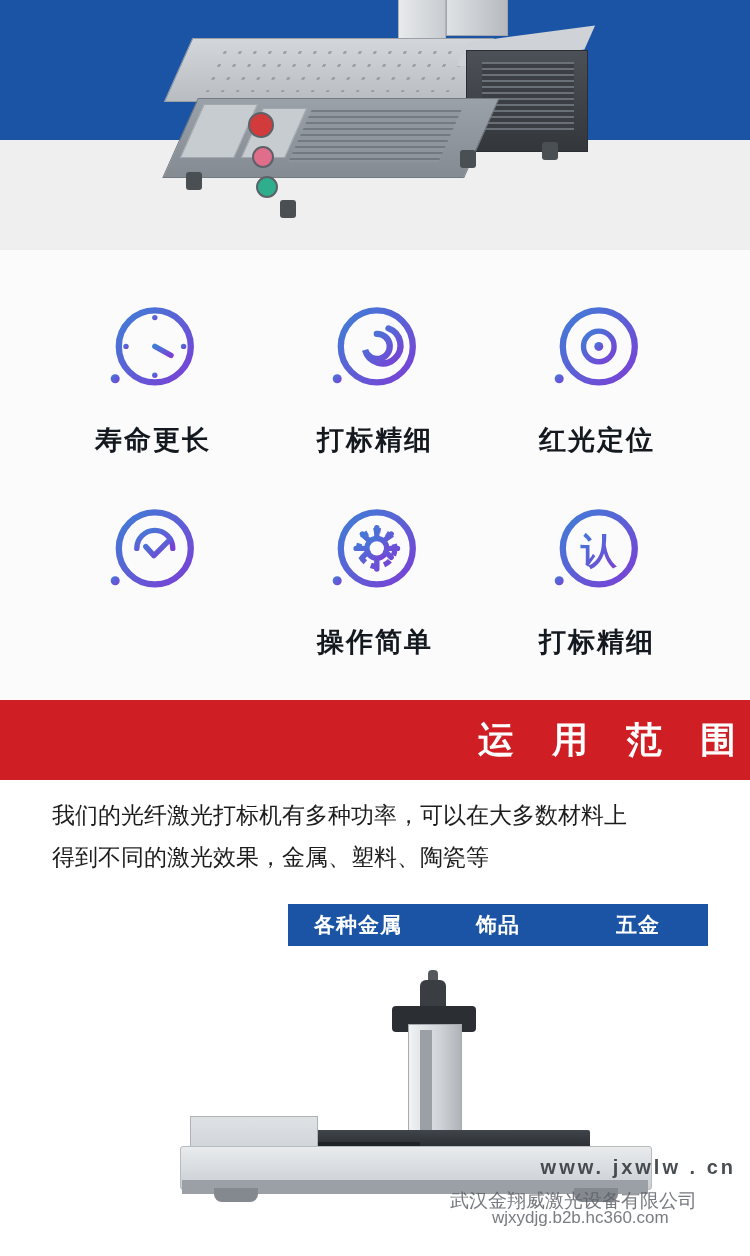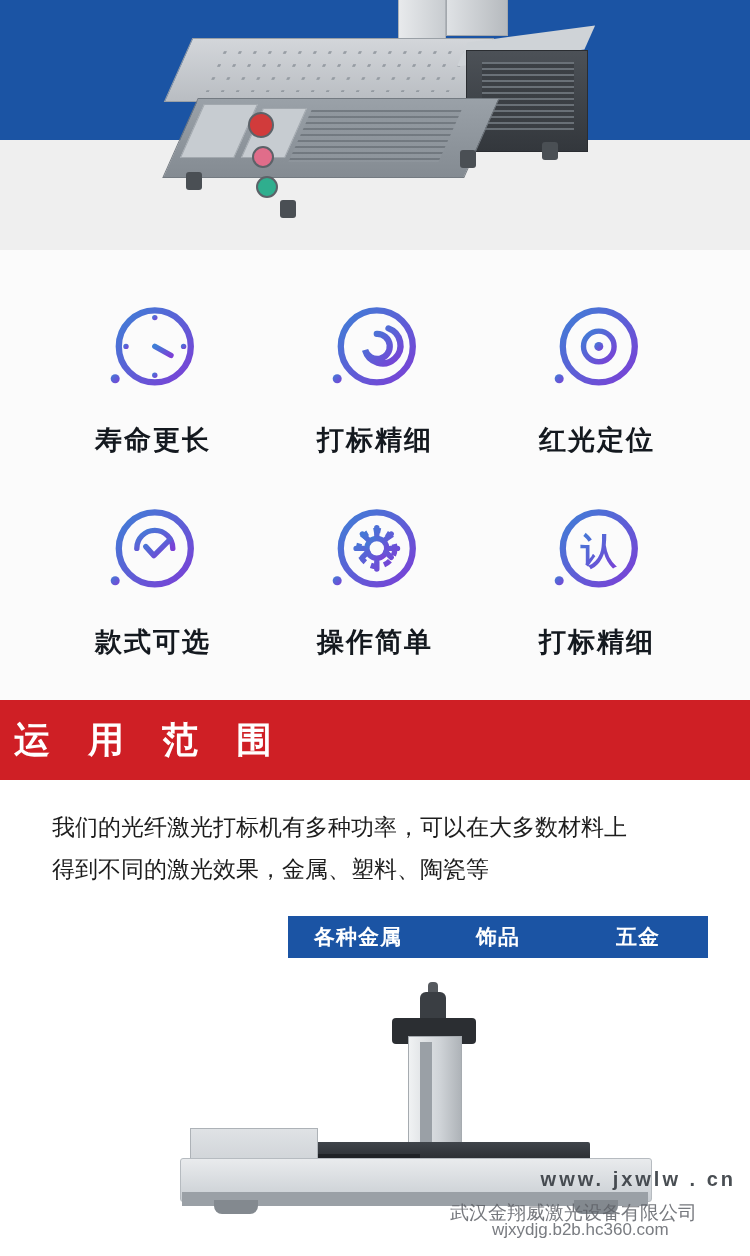"款式可选" div.feature-label { html: <div>款式可选</div> -> none }
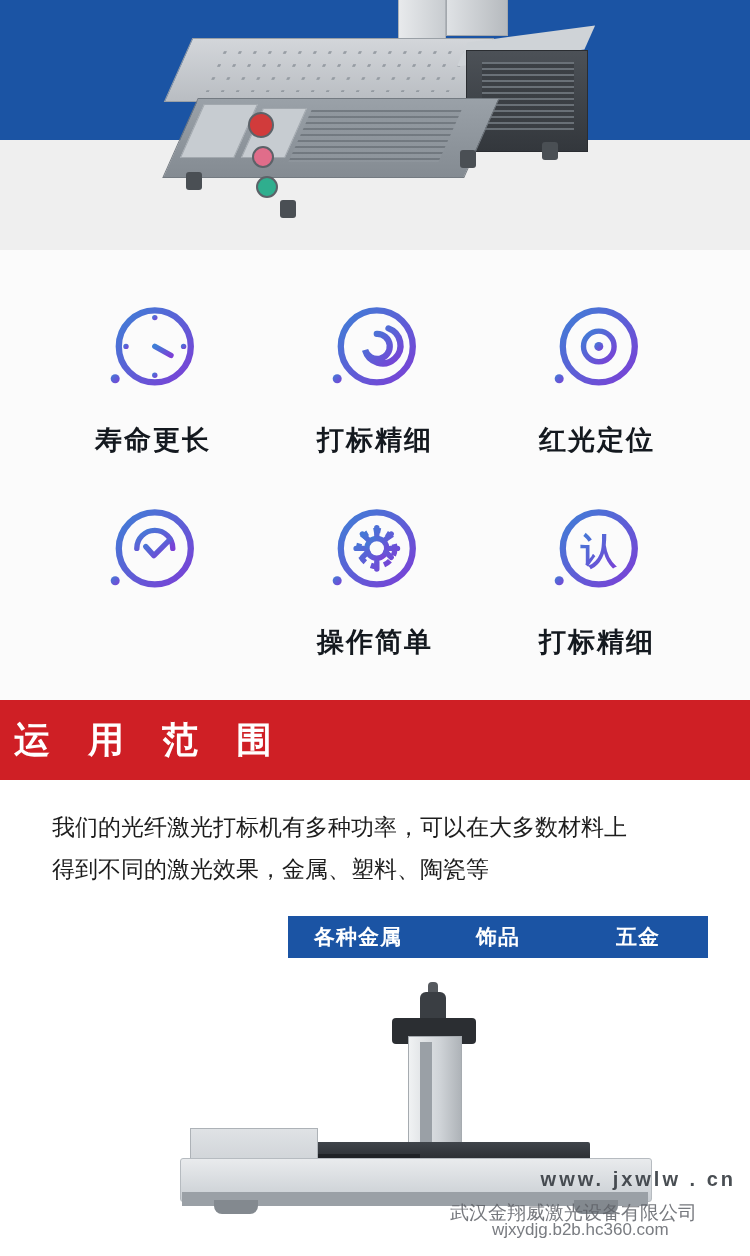"运 用 范 围" .band { justify-content: flex-start -> flex-end }
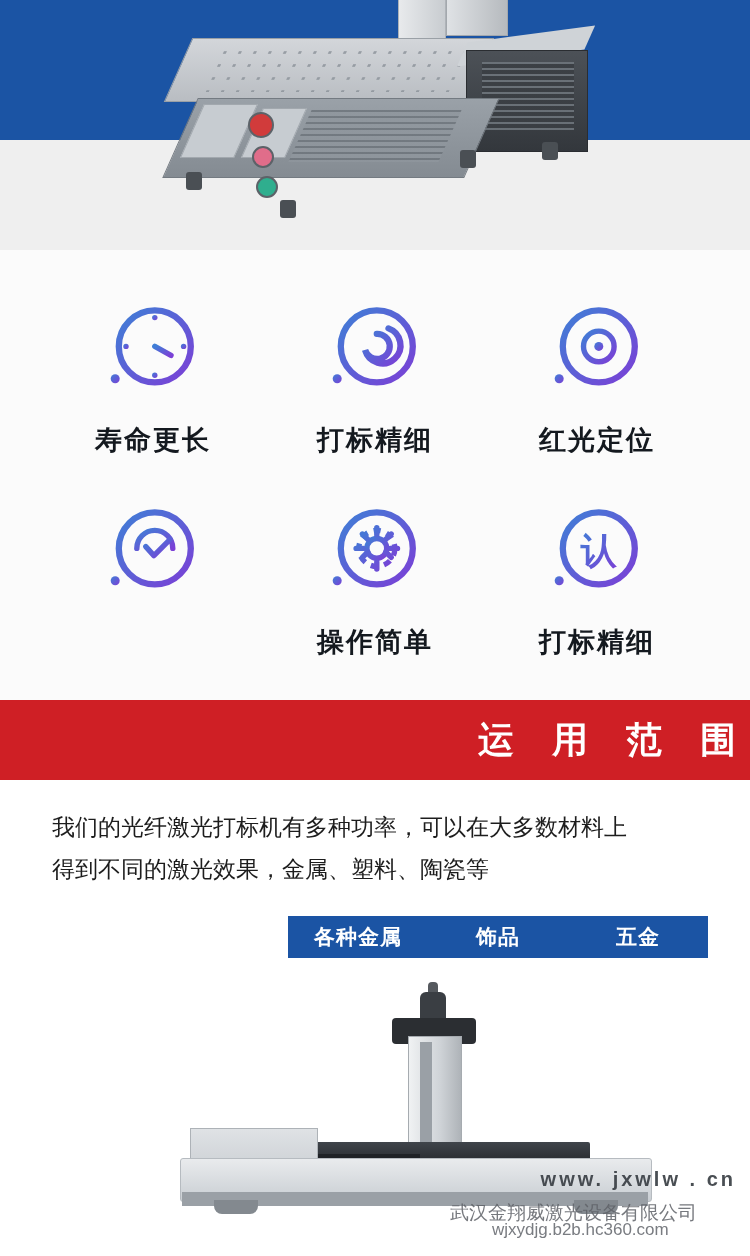"我们的光纤激光打标机有多种功率，可以在大多数材料上" .desc { padding: 26px 52px 8px 52px -> 14px 52px 8px 52px }
